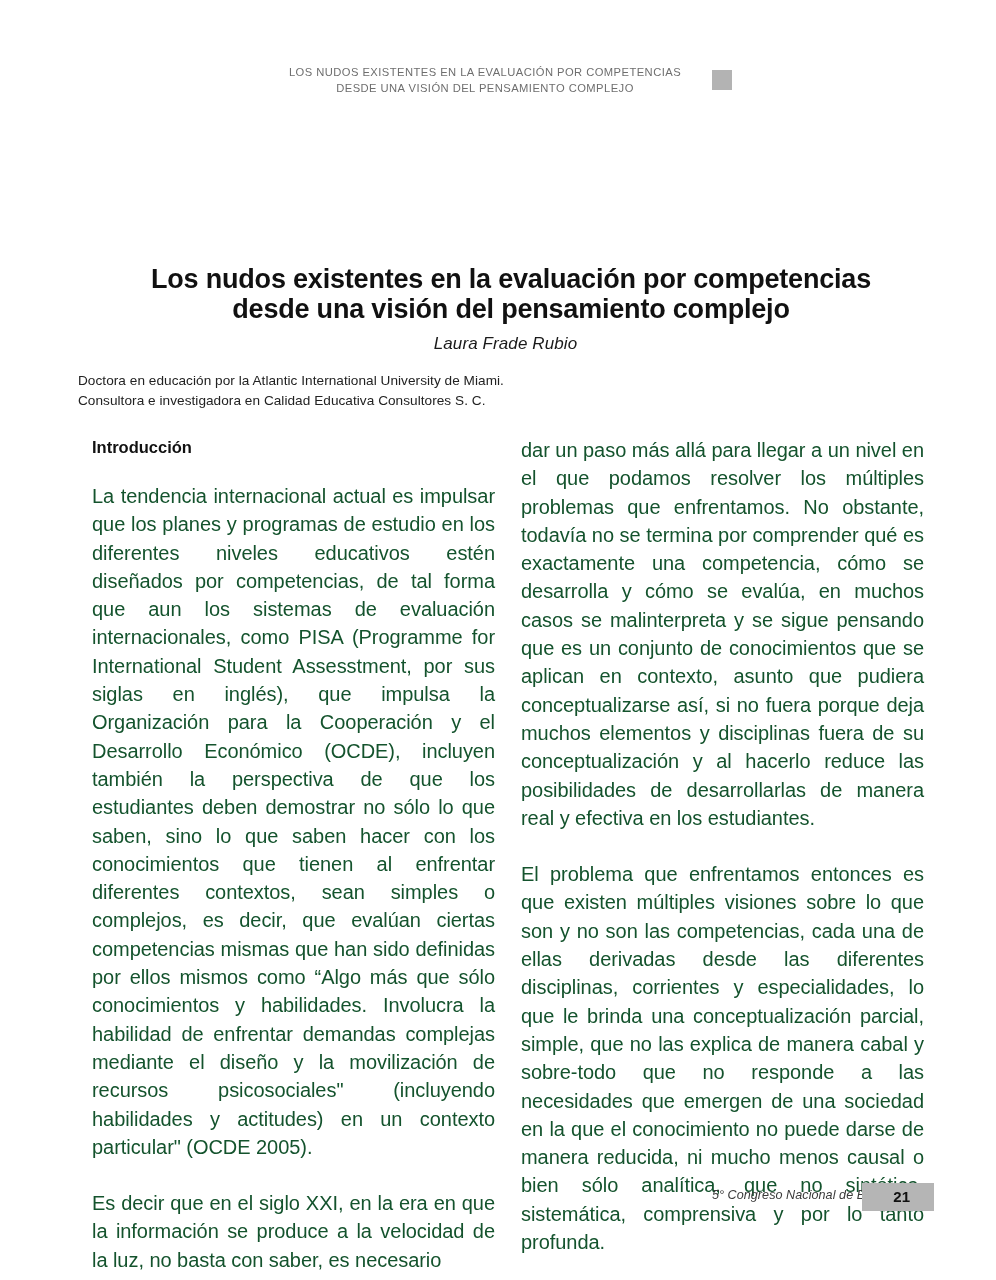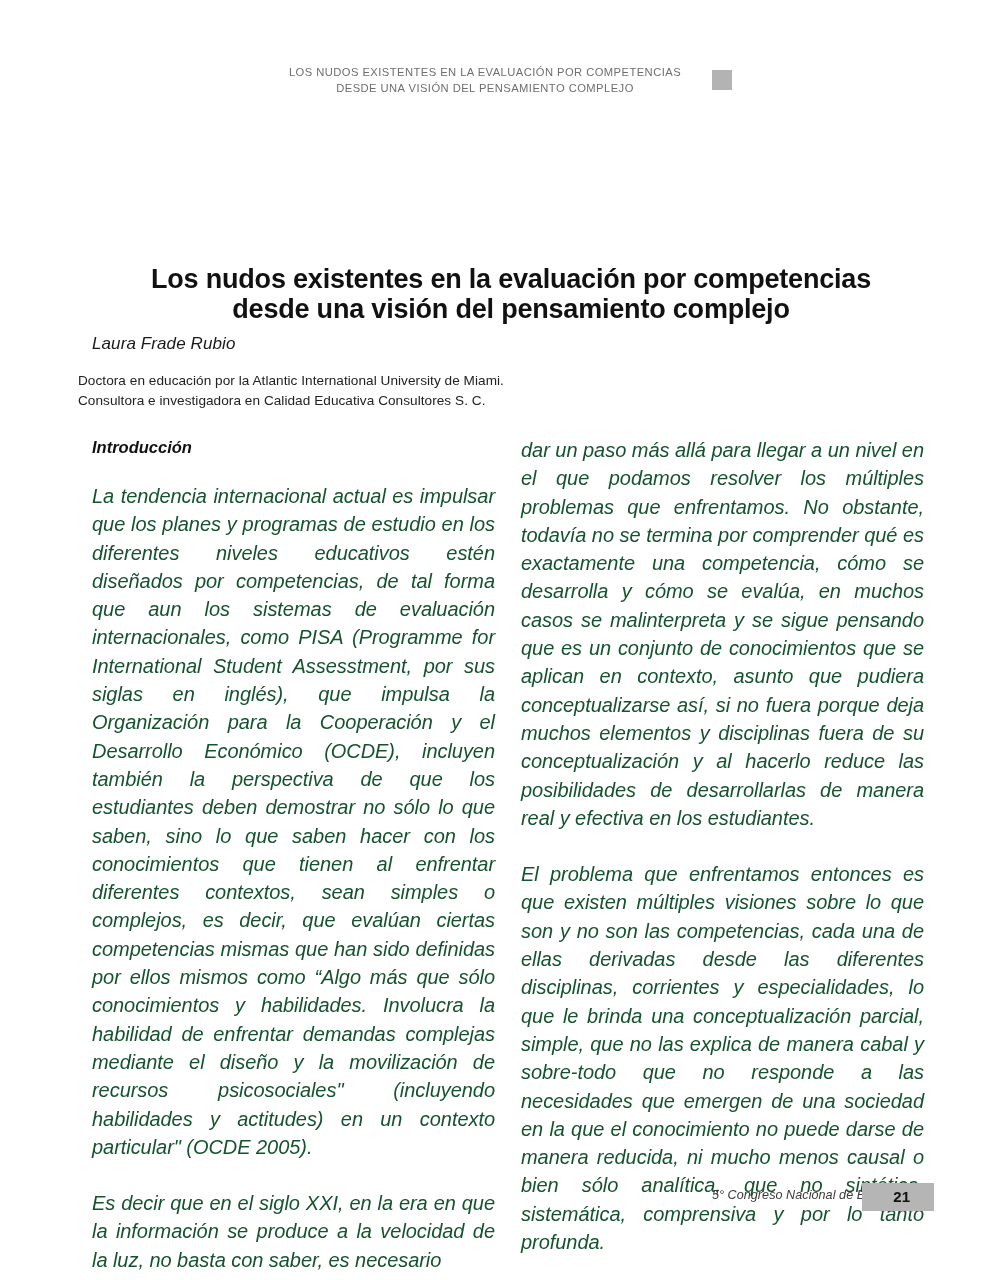"Laura Frade Rubio" .author-name { left: 92px -> 85px; text-align: left -> center }
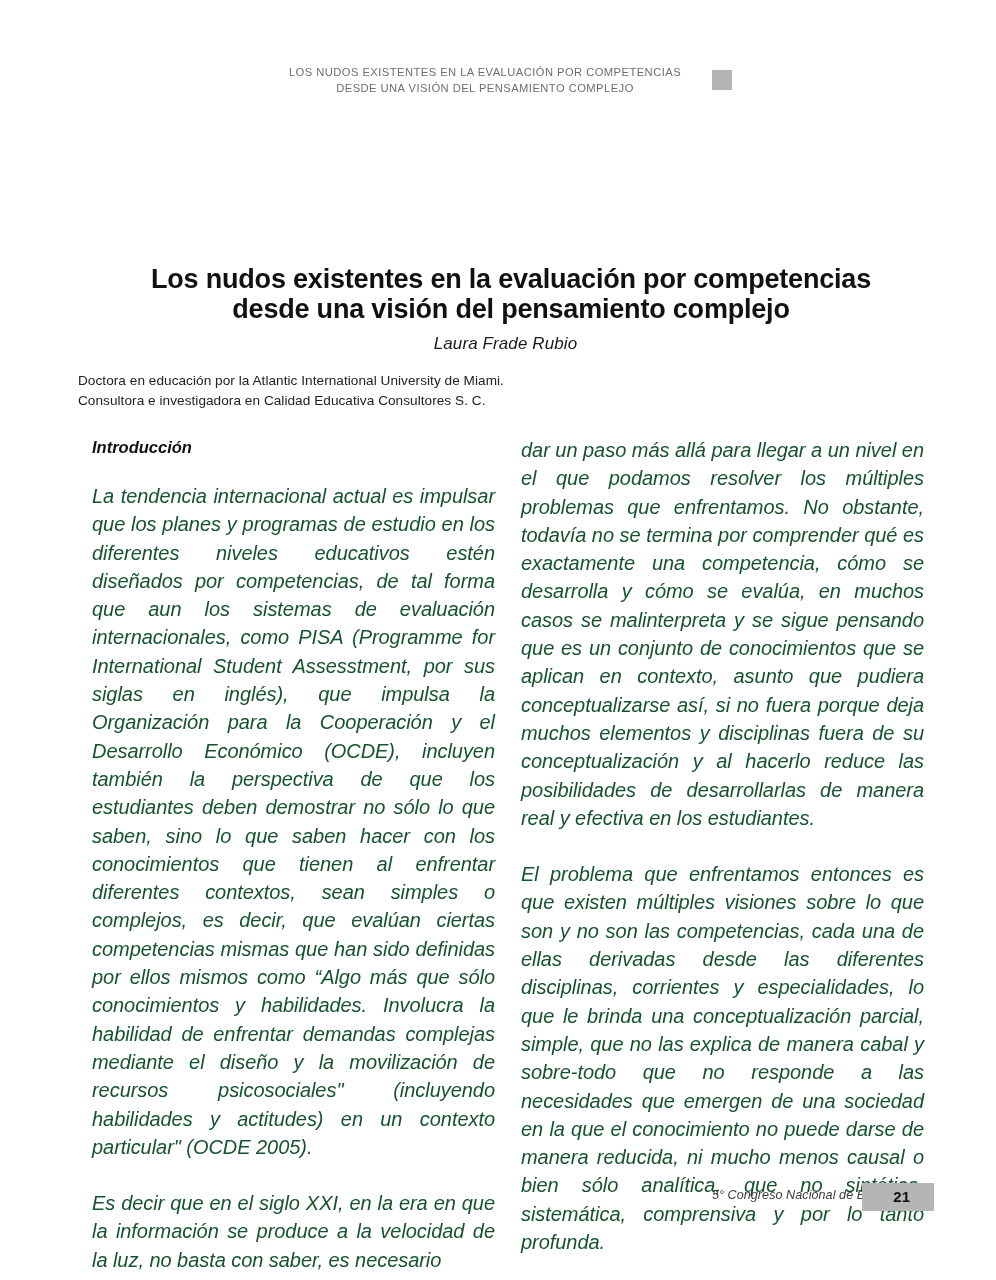"Introducción" .col { font-style: italic -> none }
